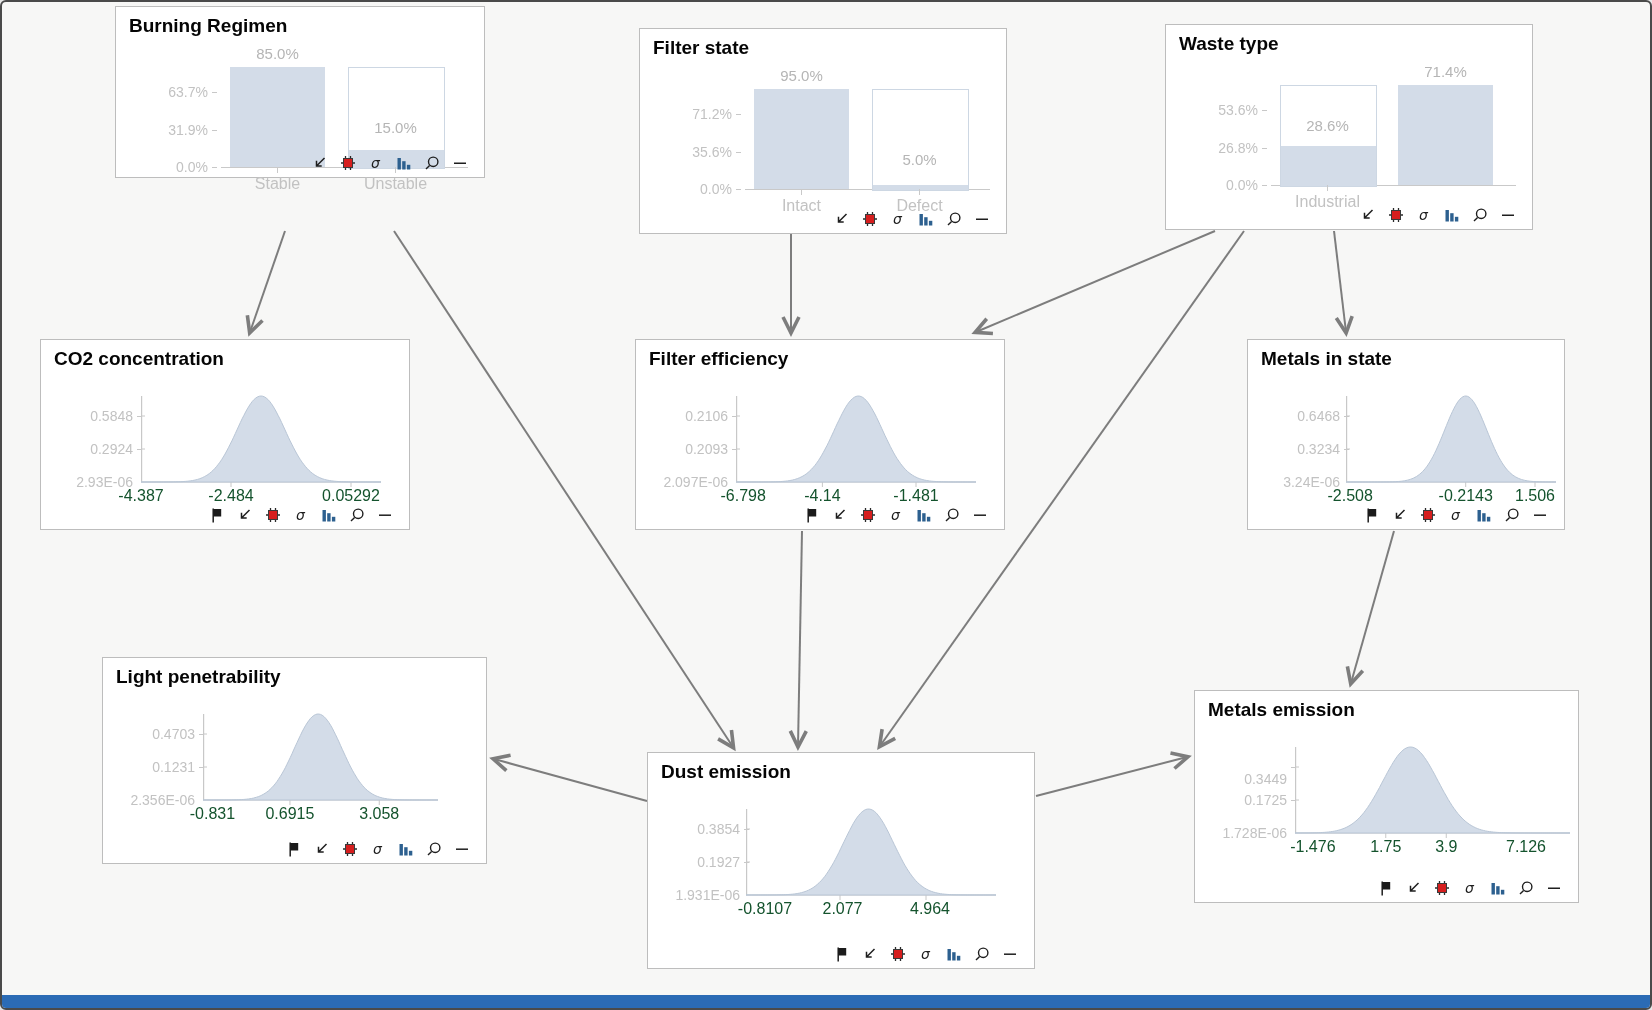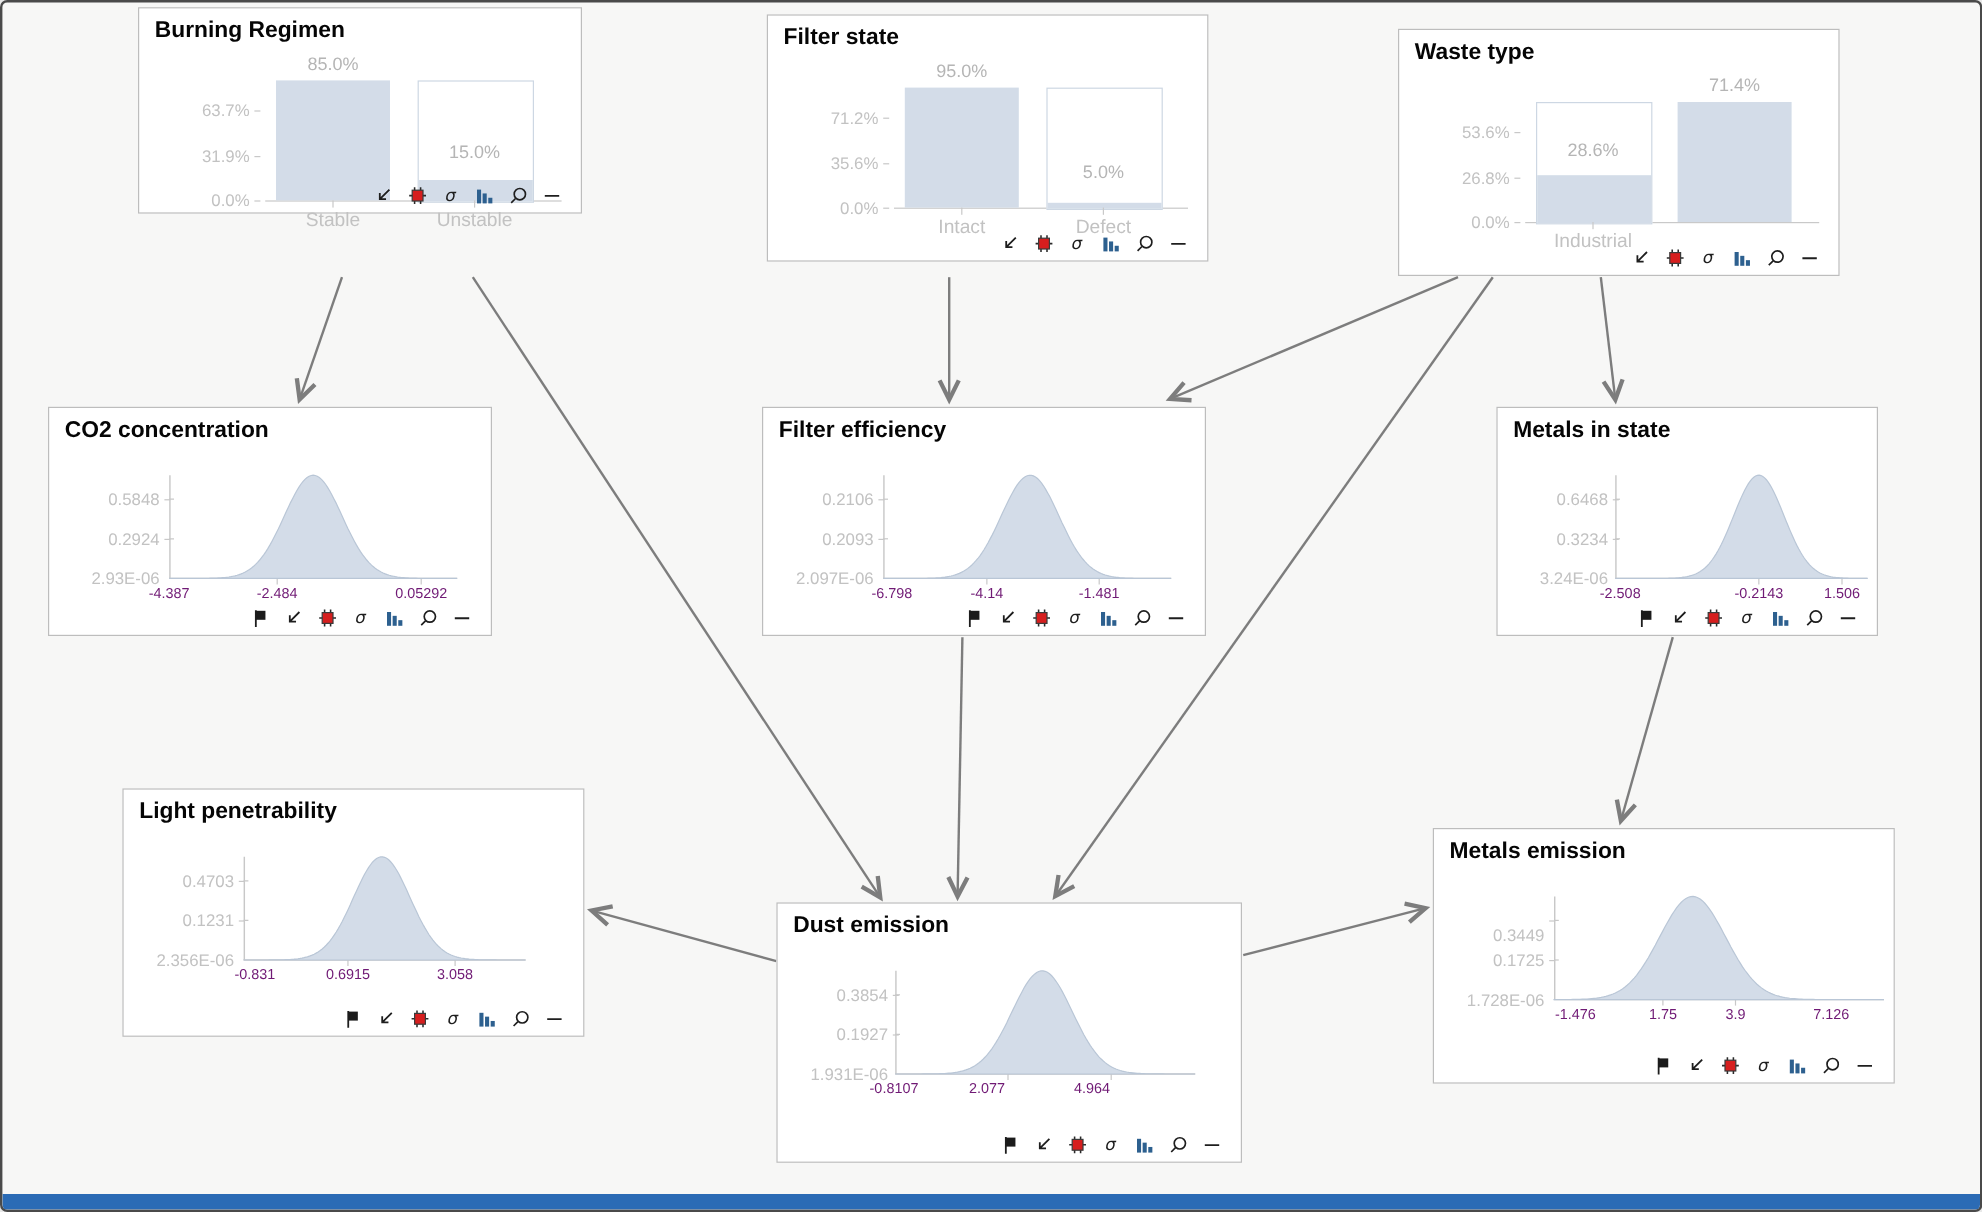"Filter state" div.node { top: 10px -> 26px }
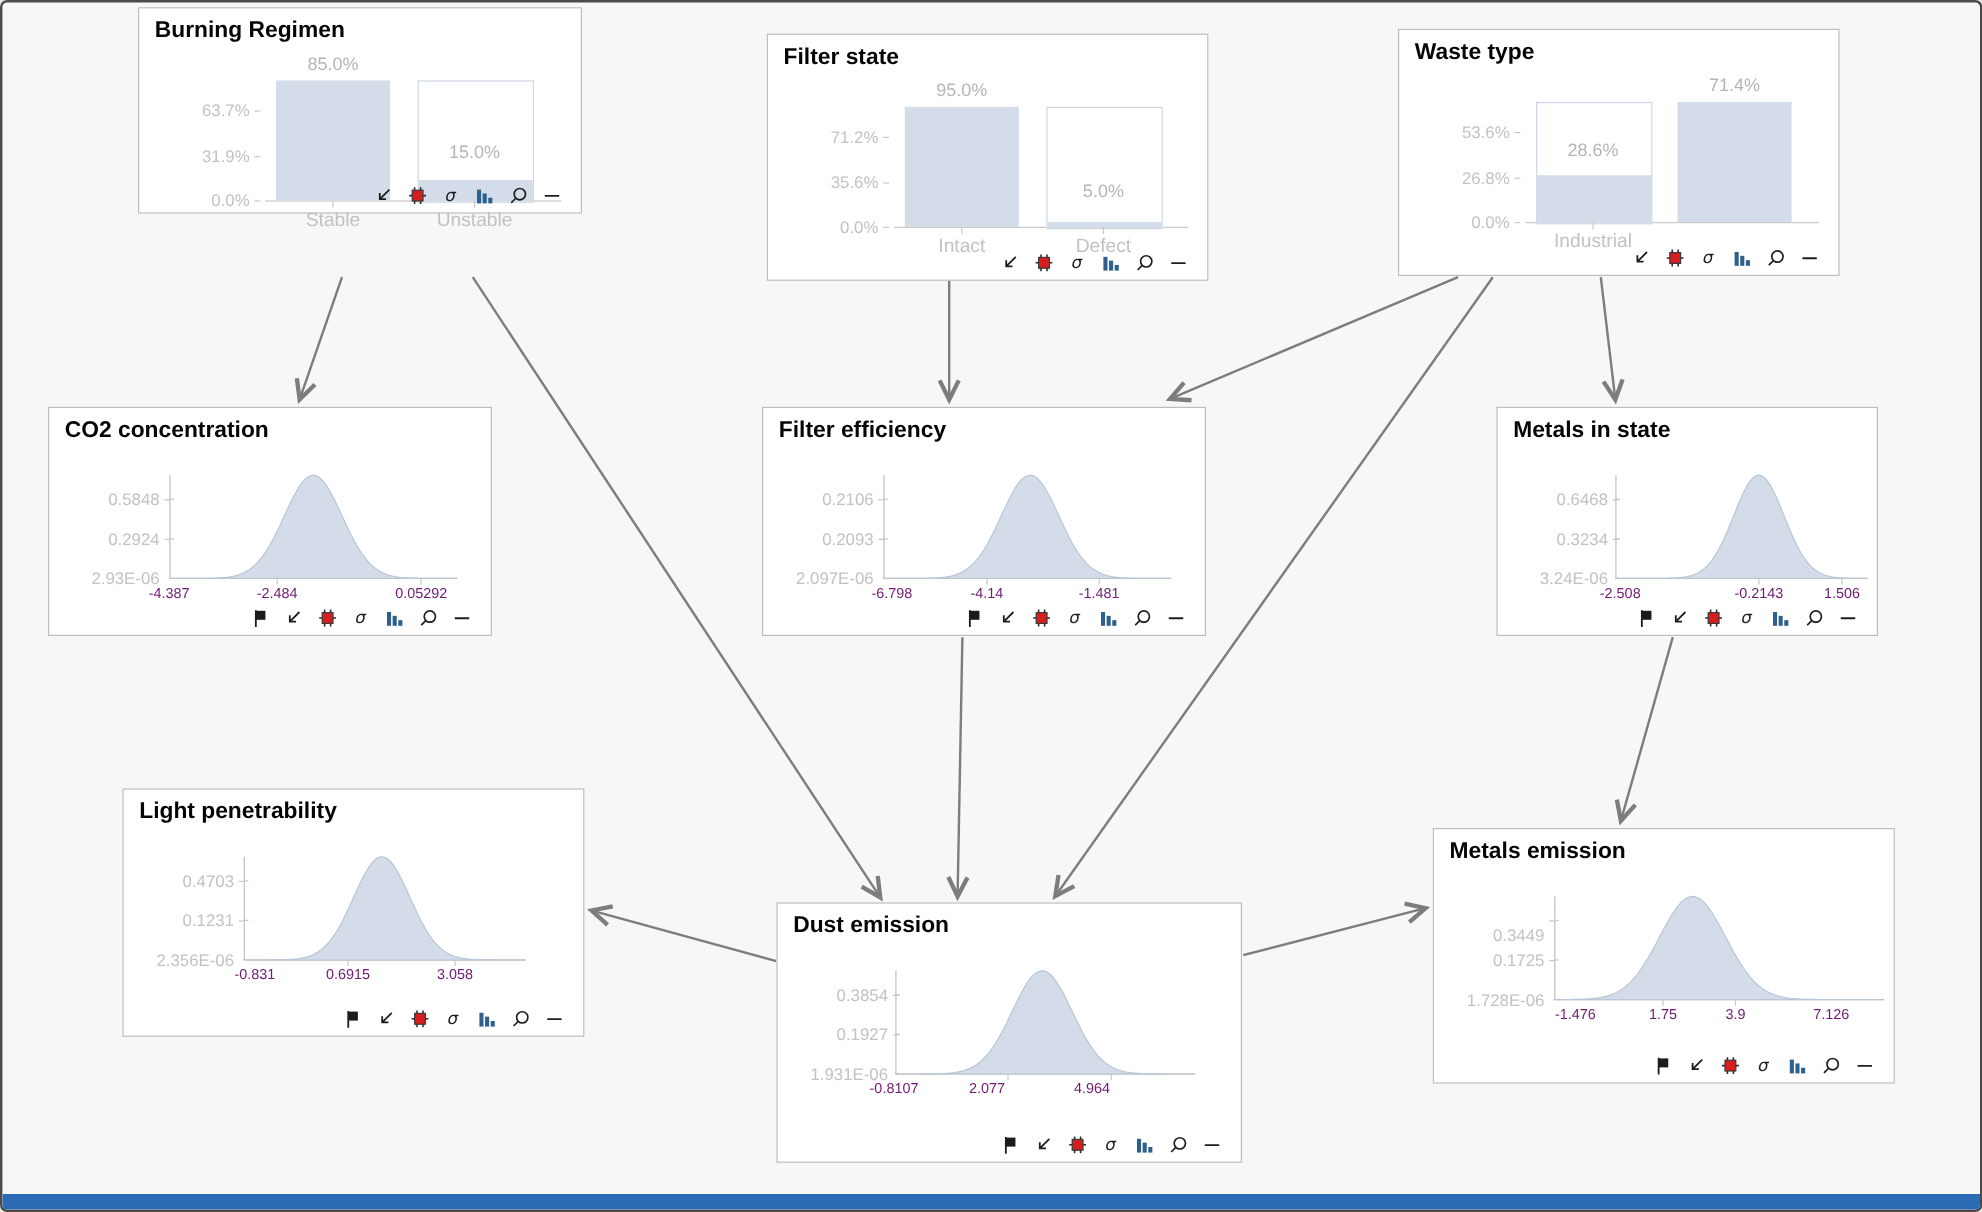"-4.387" .xt { color: #701a75 -> #14532d; font-size: 12px -> 16px }
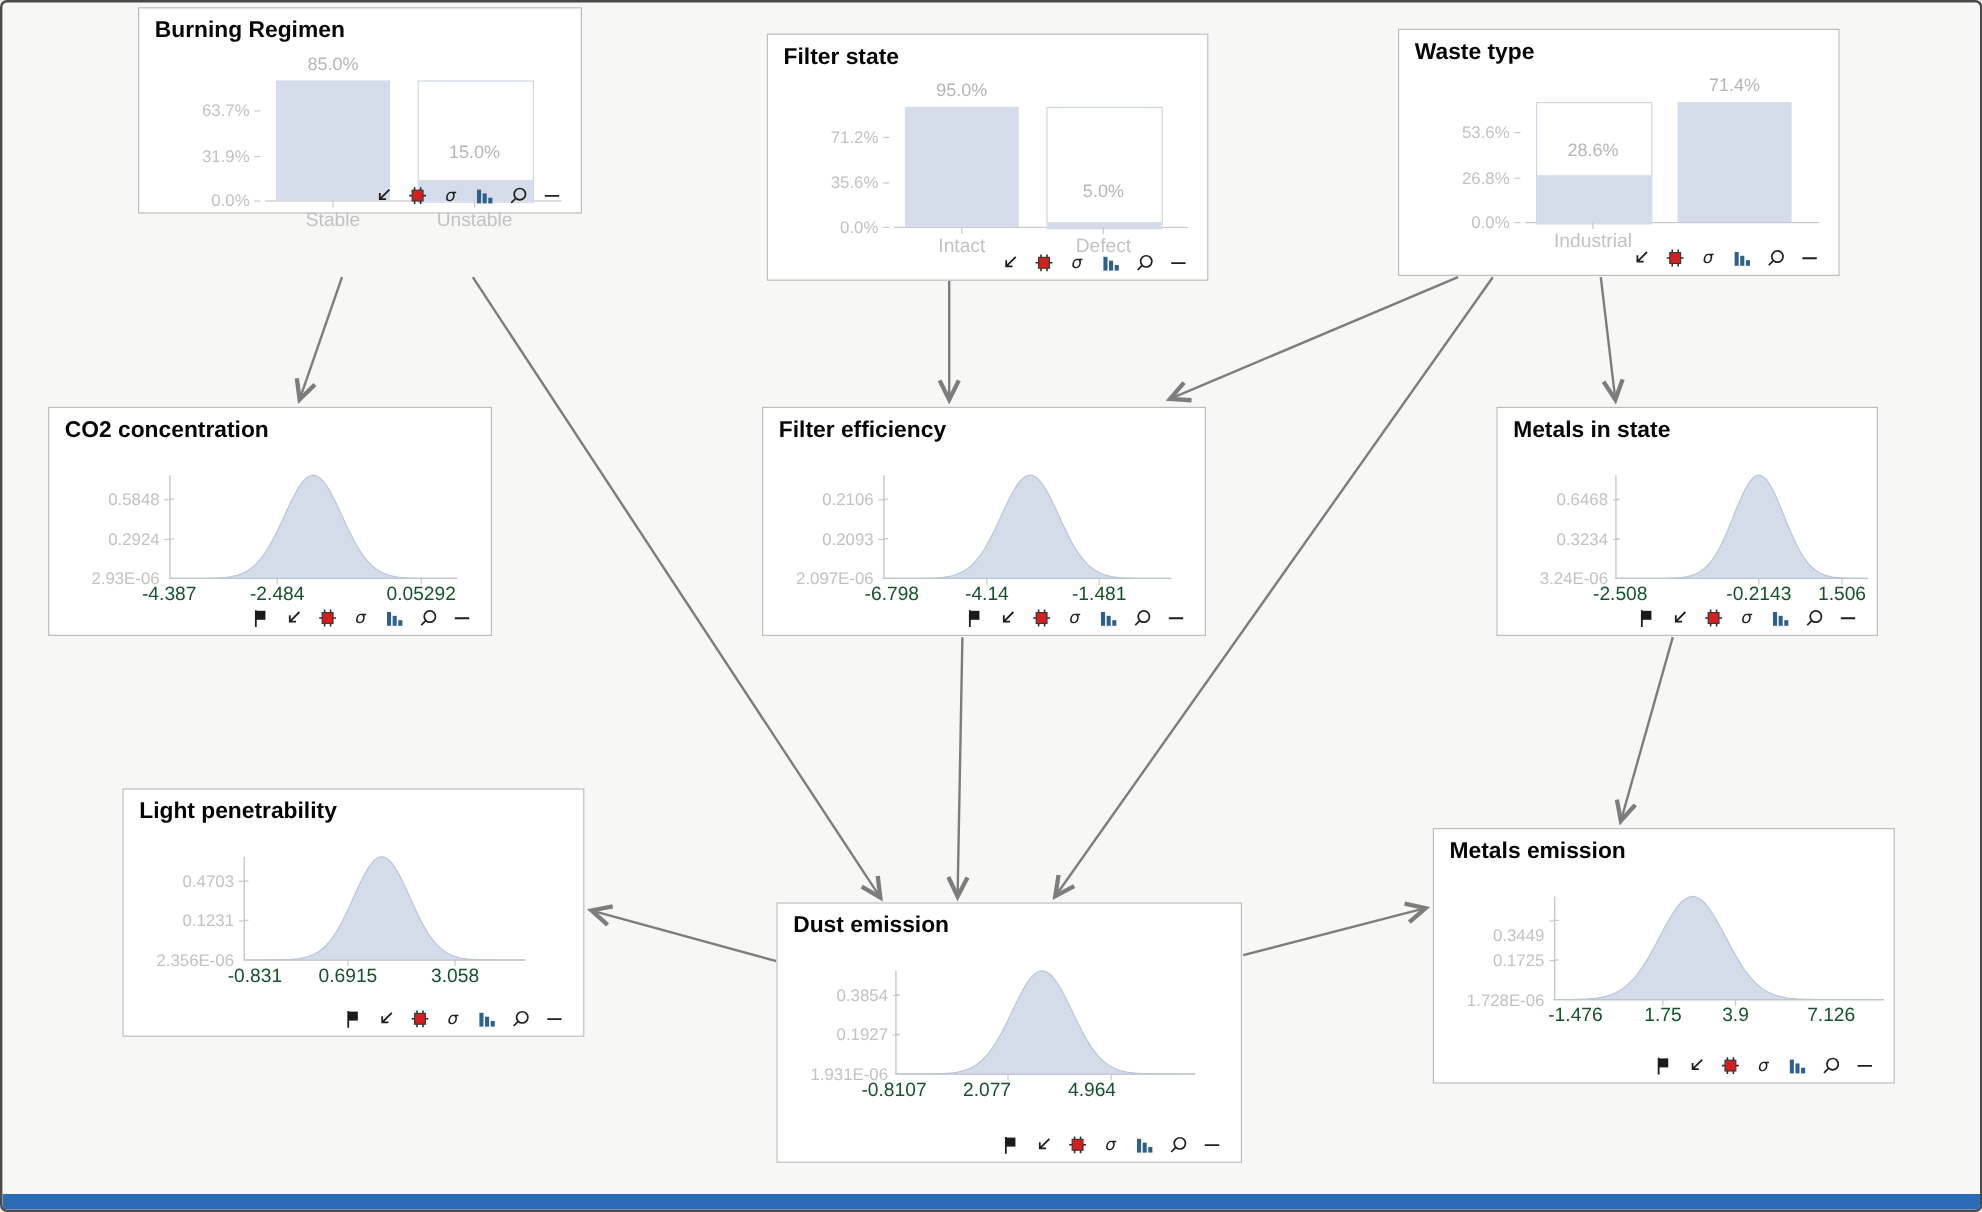"-0.8107" div.xl { left: 82px -> 102px }
